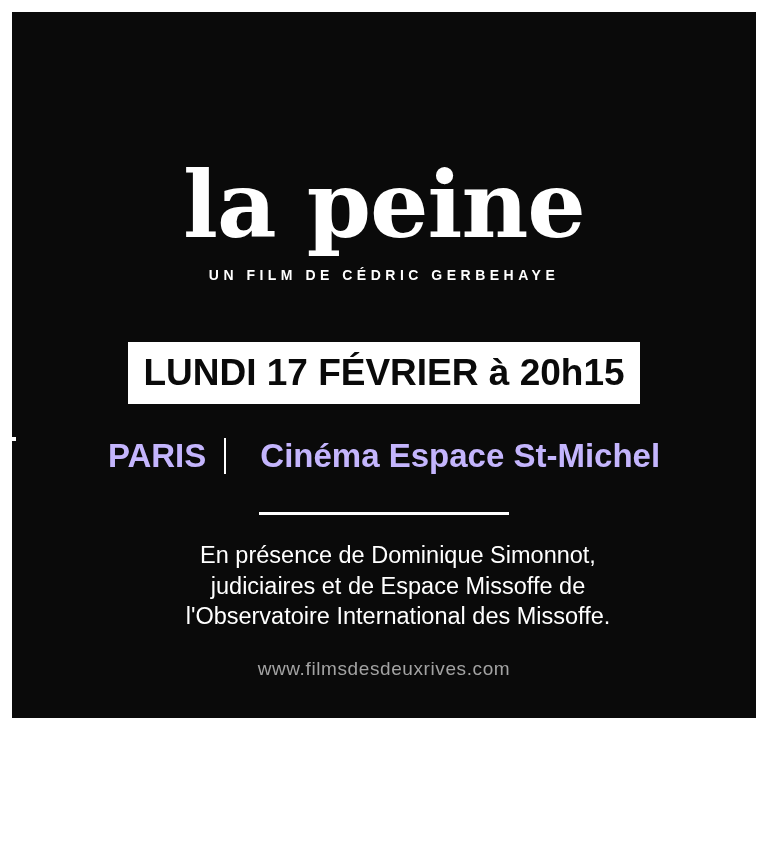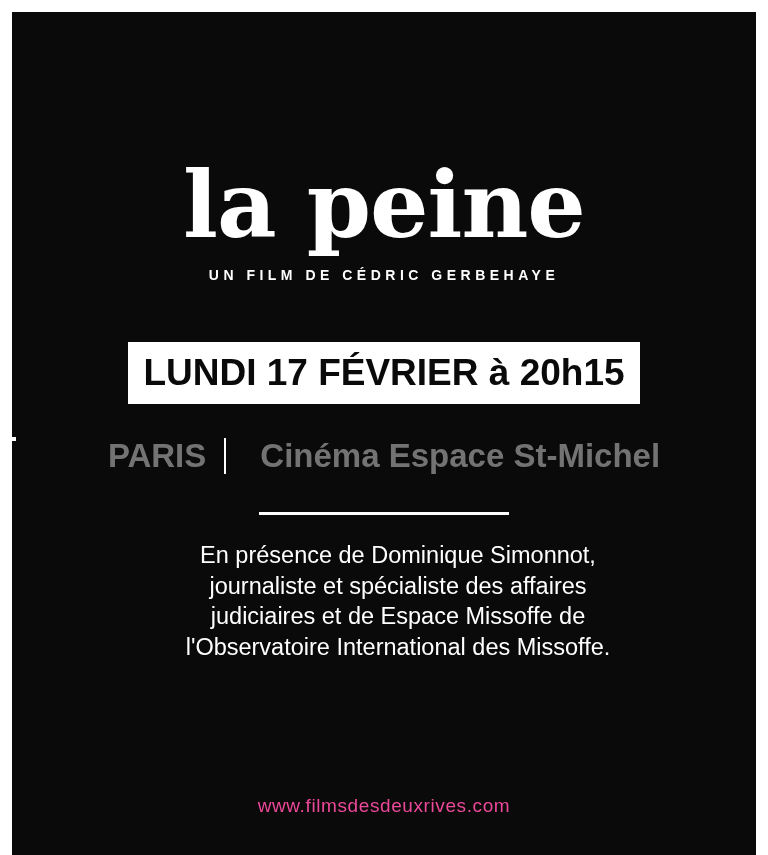"la peine" .poster { height: 843px -> 706px }
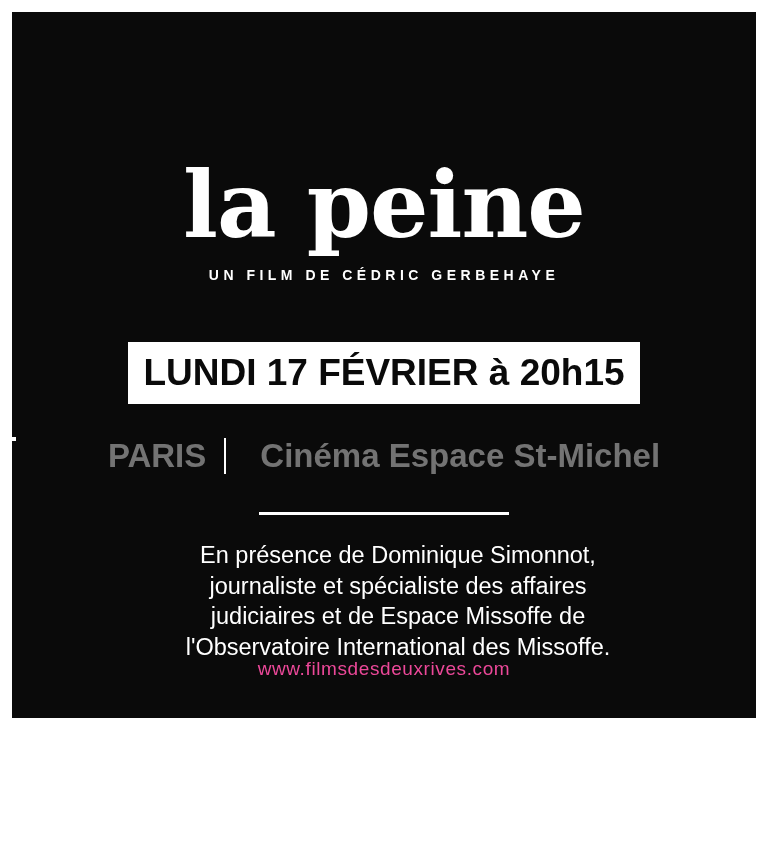"PARIS" .venue { color: #737373 -> #c4b5fd }
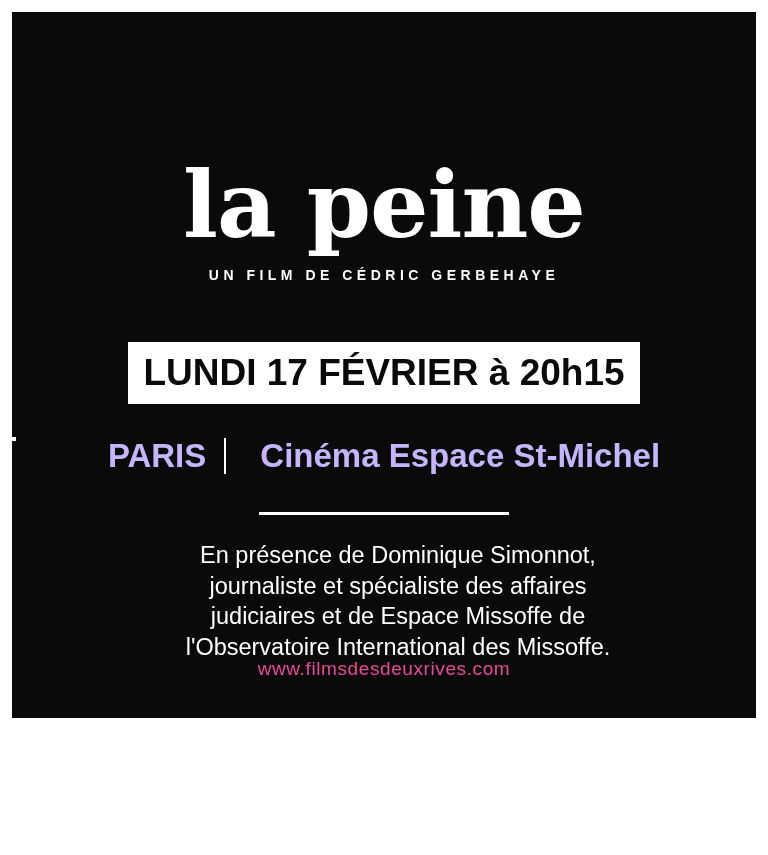"journaliste et spécialiste des affaires" div { html: <div>journaliste et spécialiste des affaires</div> -> none }
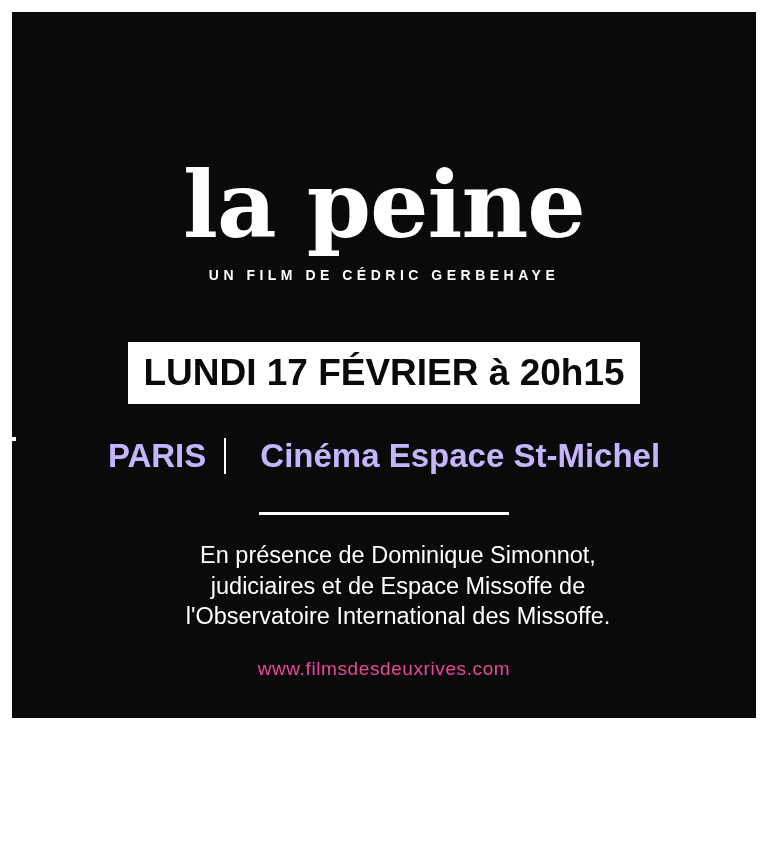"www.filmsdesdeuxrives.com" .footer-url { color: #ec4899 -> #a3a3a3 }
